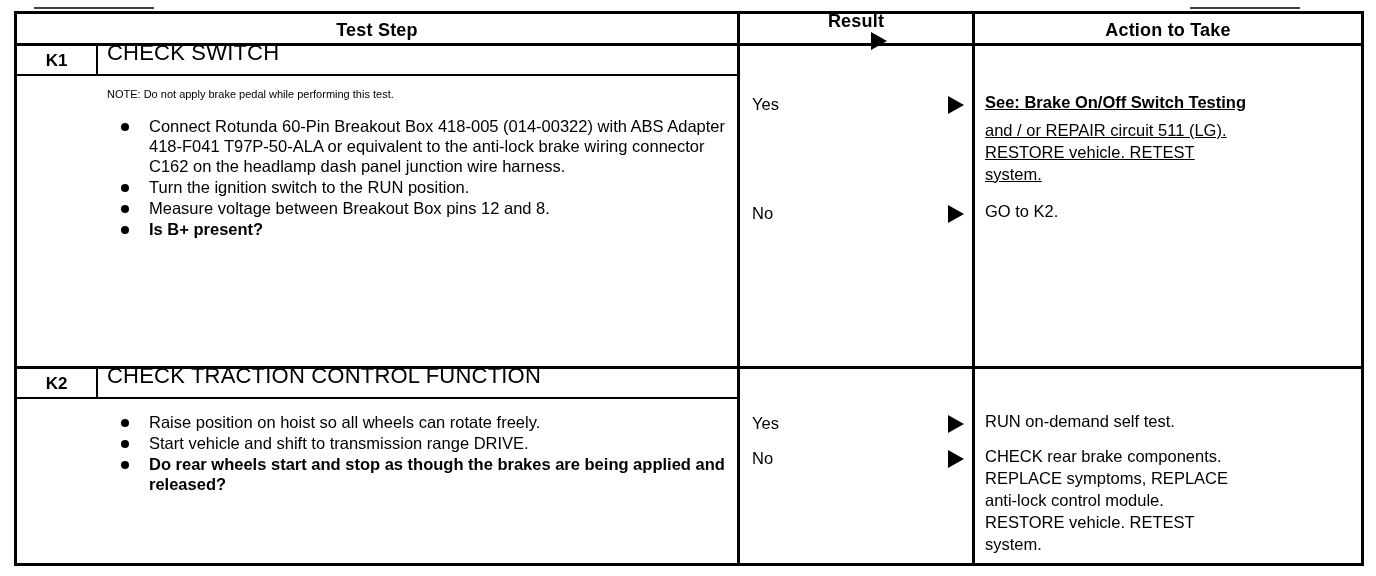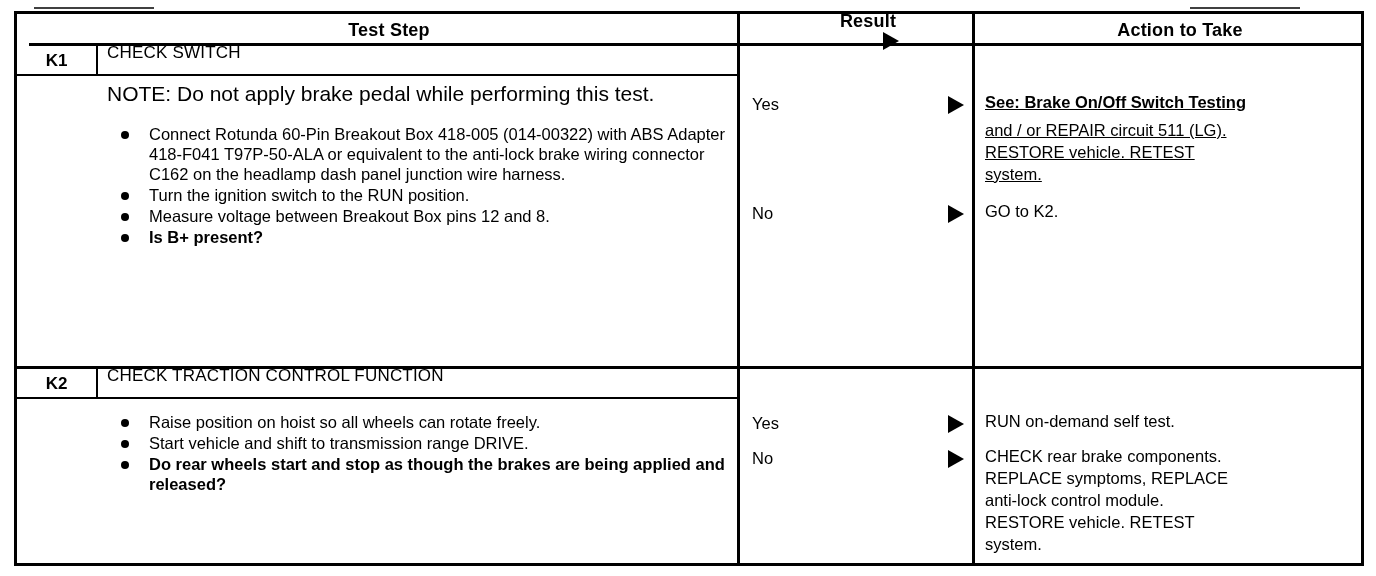"Test Step" .hdr { left: 12px -> 0 }
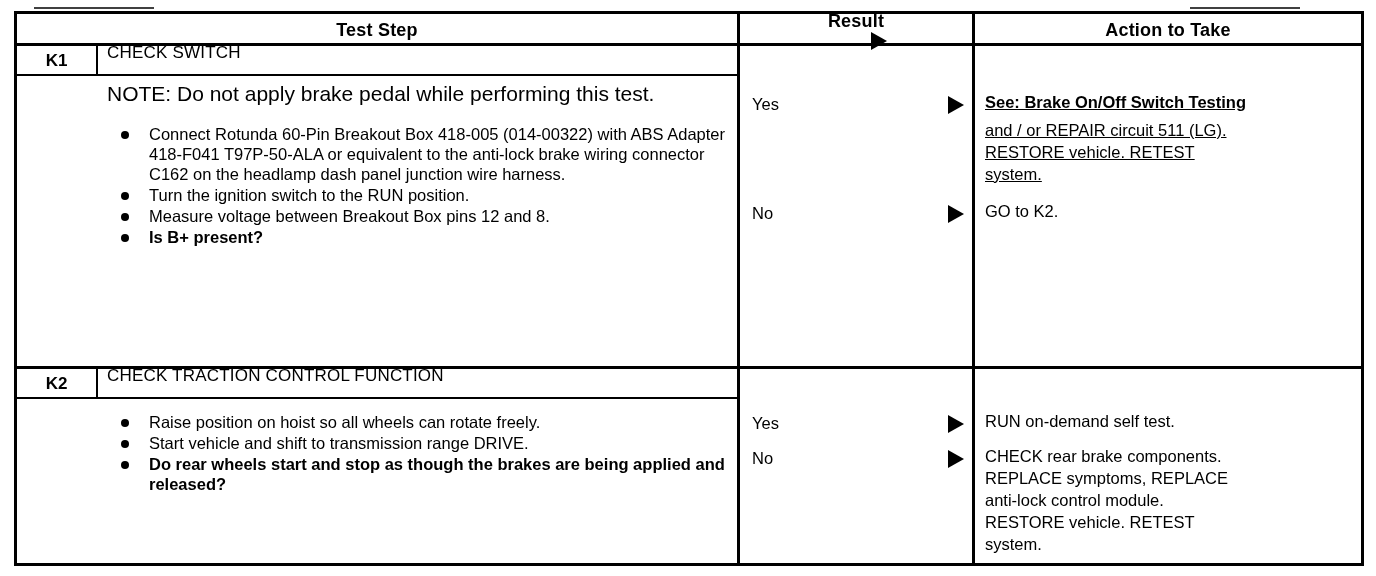"CHECK SWITCH" .kband .ktitle { font-size: 17px -> 22px }
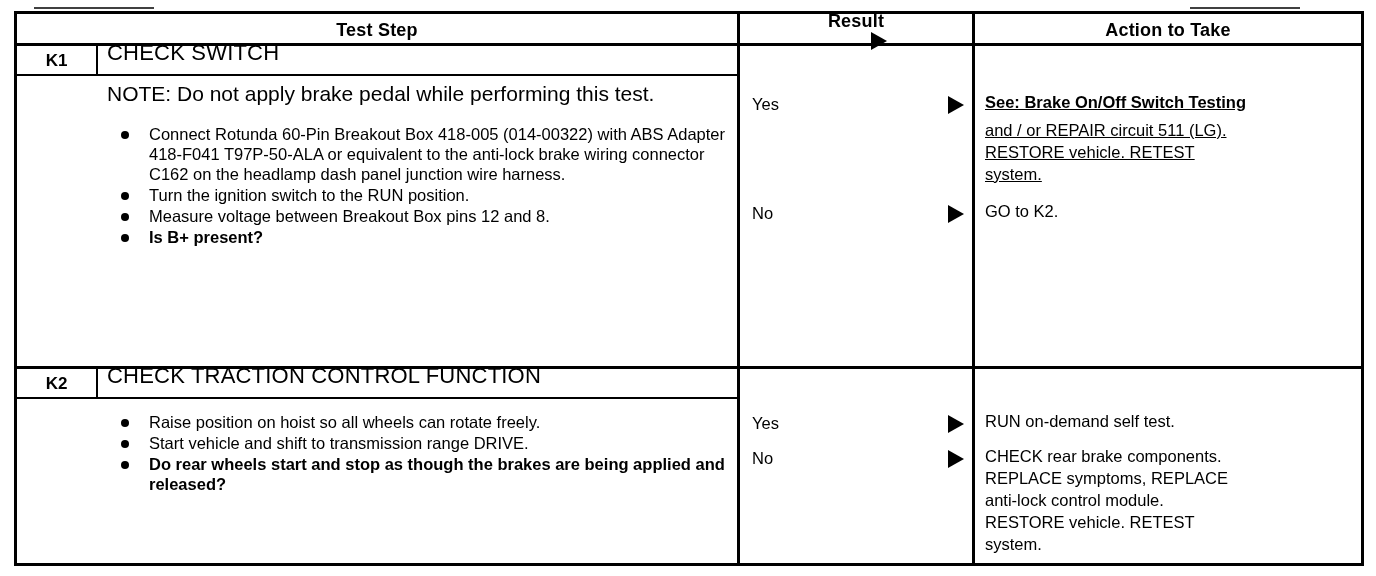"NOTE: Do not apply brake" .note { font-size: 21px -> 11px; margin: 0 0 20px 0 -> 0 0 12px 0 }
